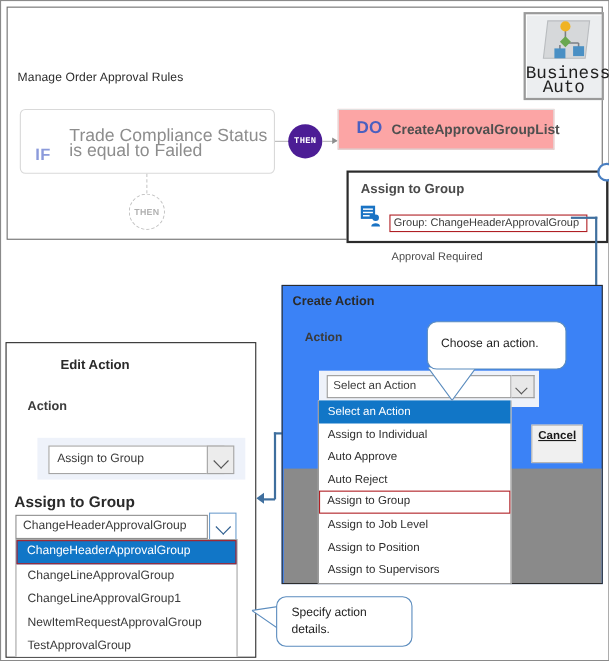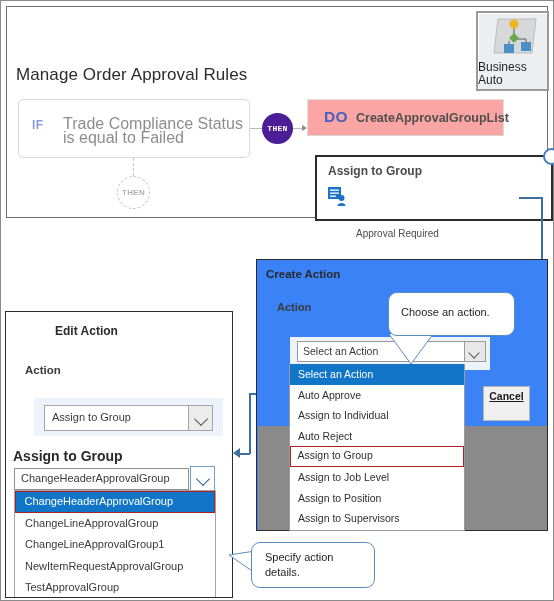"Manage Order Approval Rules" .page-title { font-size: 17px -> 11px }
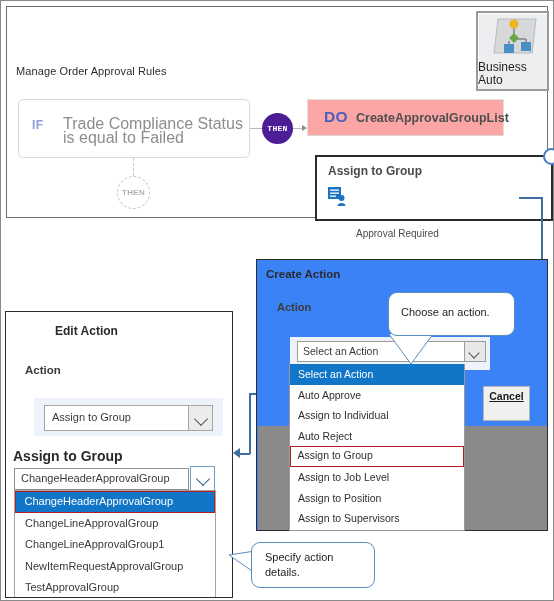"Business" .biz-rule .label { font-family: none -> Liberation Mono, monospace; font-size: 12px -> 16px; text-align: none -> center }
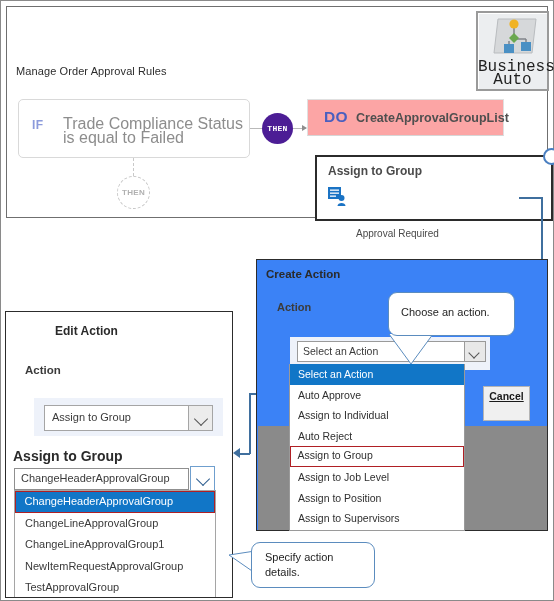"IF" .if-kw { font-size: 12px -> 15px; top: 18px -> 32px }
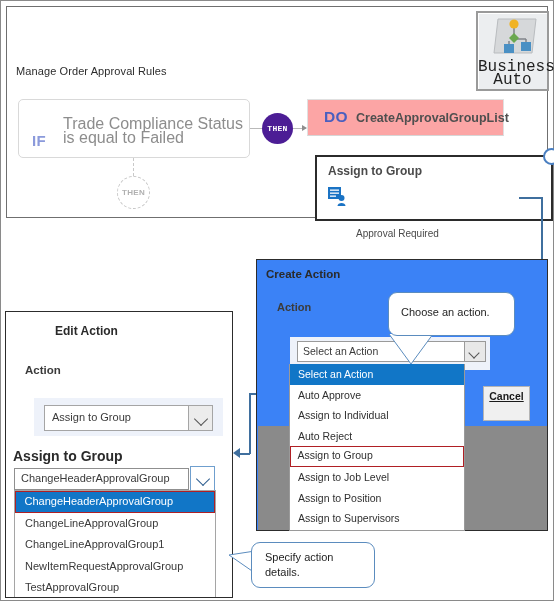"Group: ChangeHeaderApprovalGroup" div.atg-group-hl { html: none -> <div> <span>Group: ChangeHeaderApprovalGroup</span> </div> }
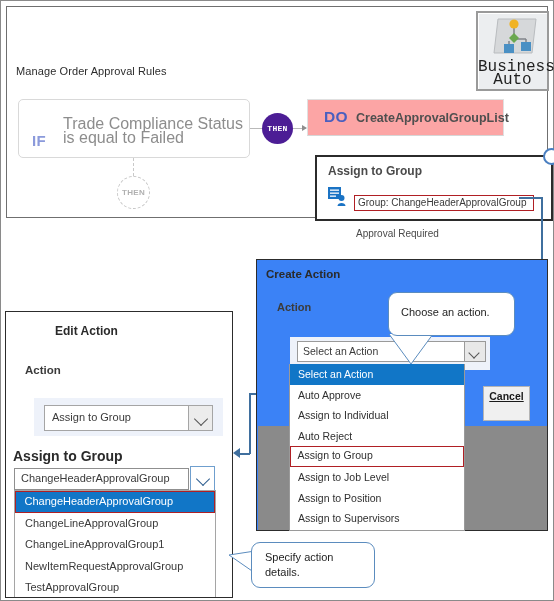"Auto Approve" div.opt { order: before "Assign to Individual" -> after "Assign to Individual" }
